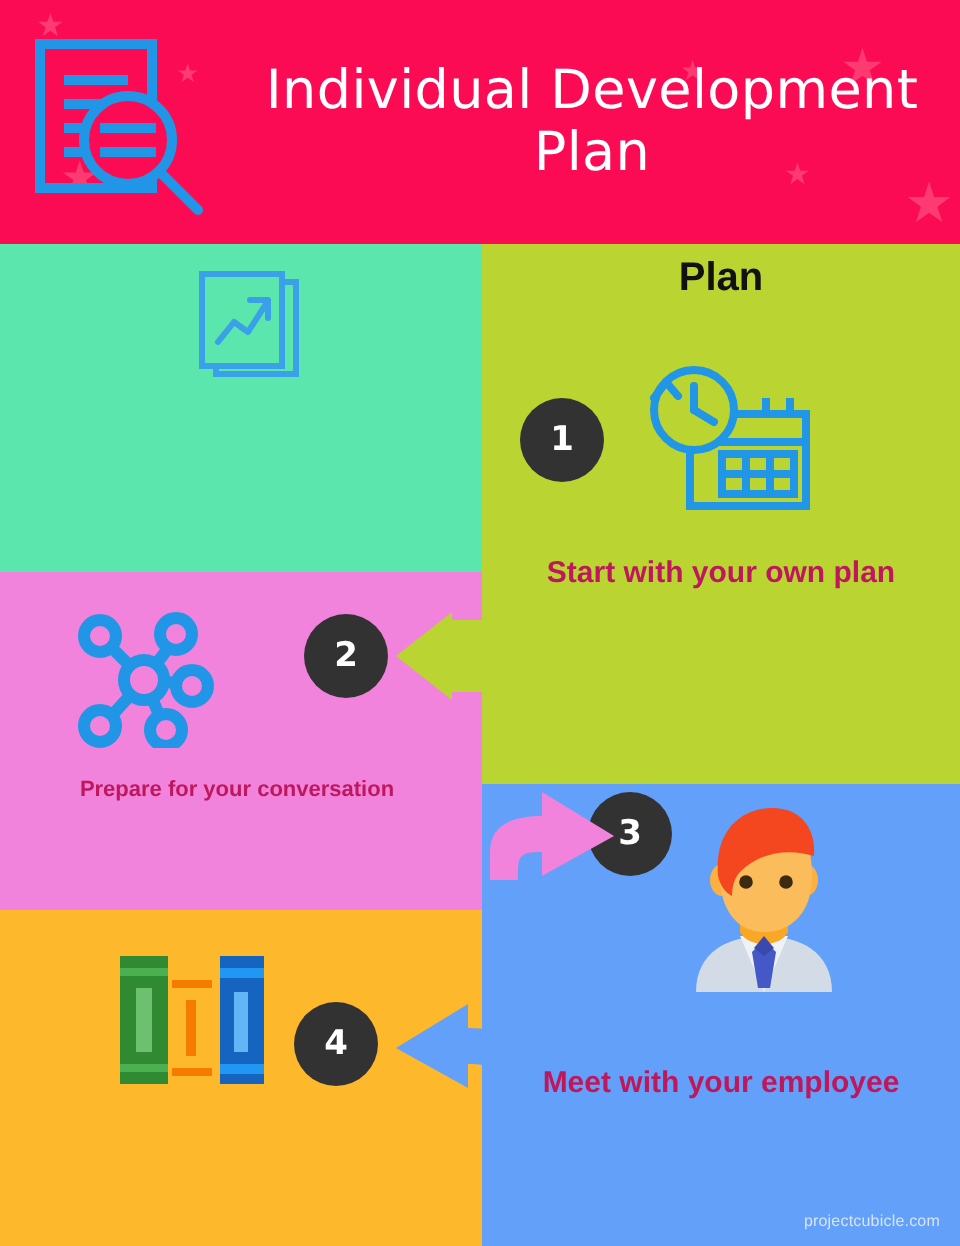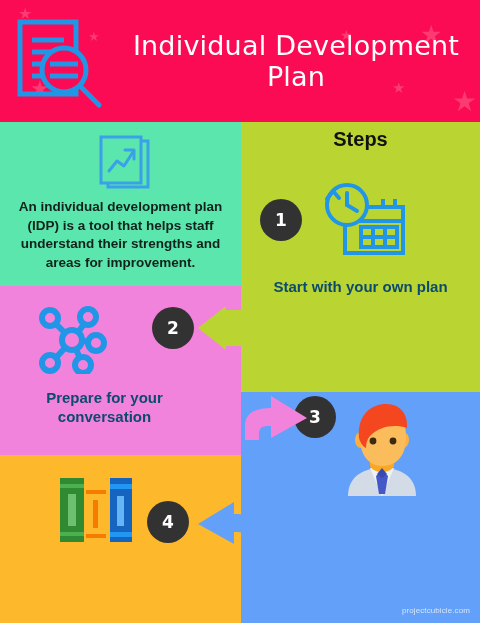"Steps" div.steps-title { text: Steps -> Plan }
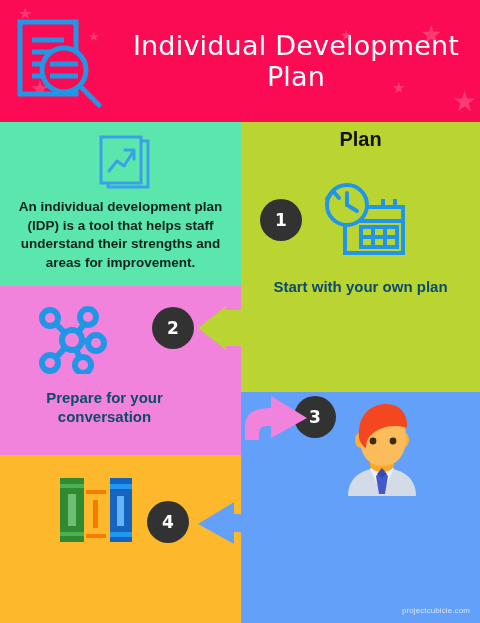"An individual development plan (IDP)" div.teal-text { html: <div>An individual development plan (IDP) is a tool that helps staff understand their strengths and areas for improvement.</div> -> none }
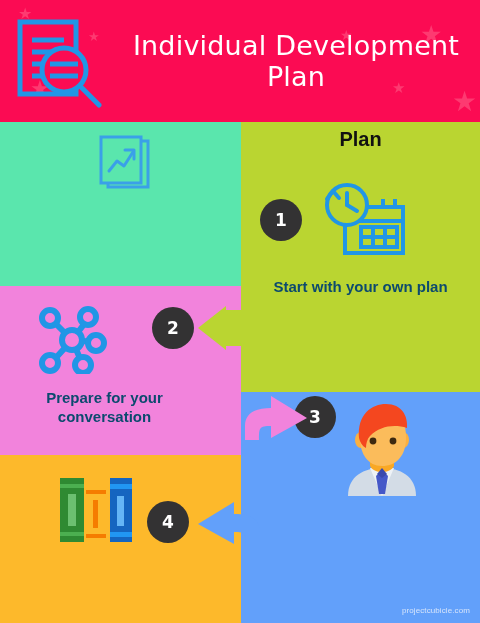"Start with your own plan" .panel-caption { color: #0c4a6e -> #be185d }
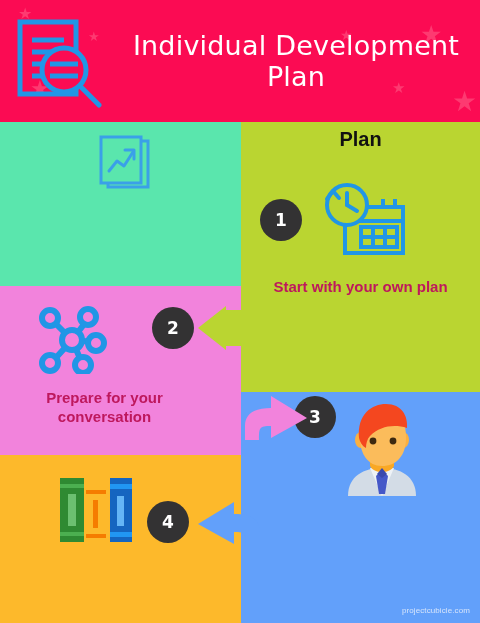"Prepare for your conversation" .cap-2 { font-size: 15px -> 11px; padding-left: none -> 14px }
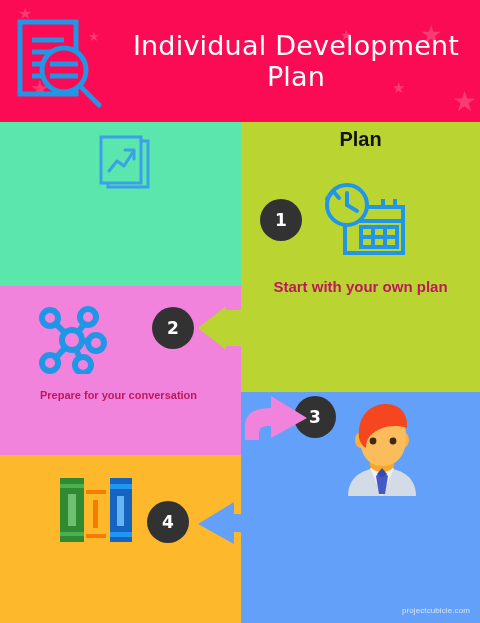"Meet with your employee" div.panel-caption { html: none -> <div>Meet with your employee</div> }
